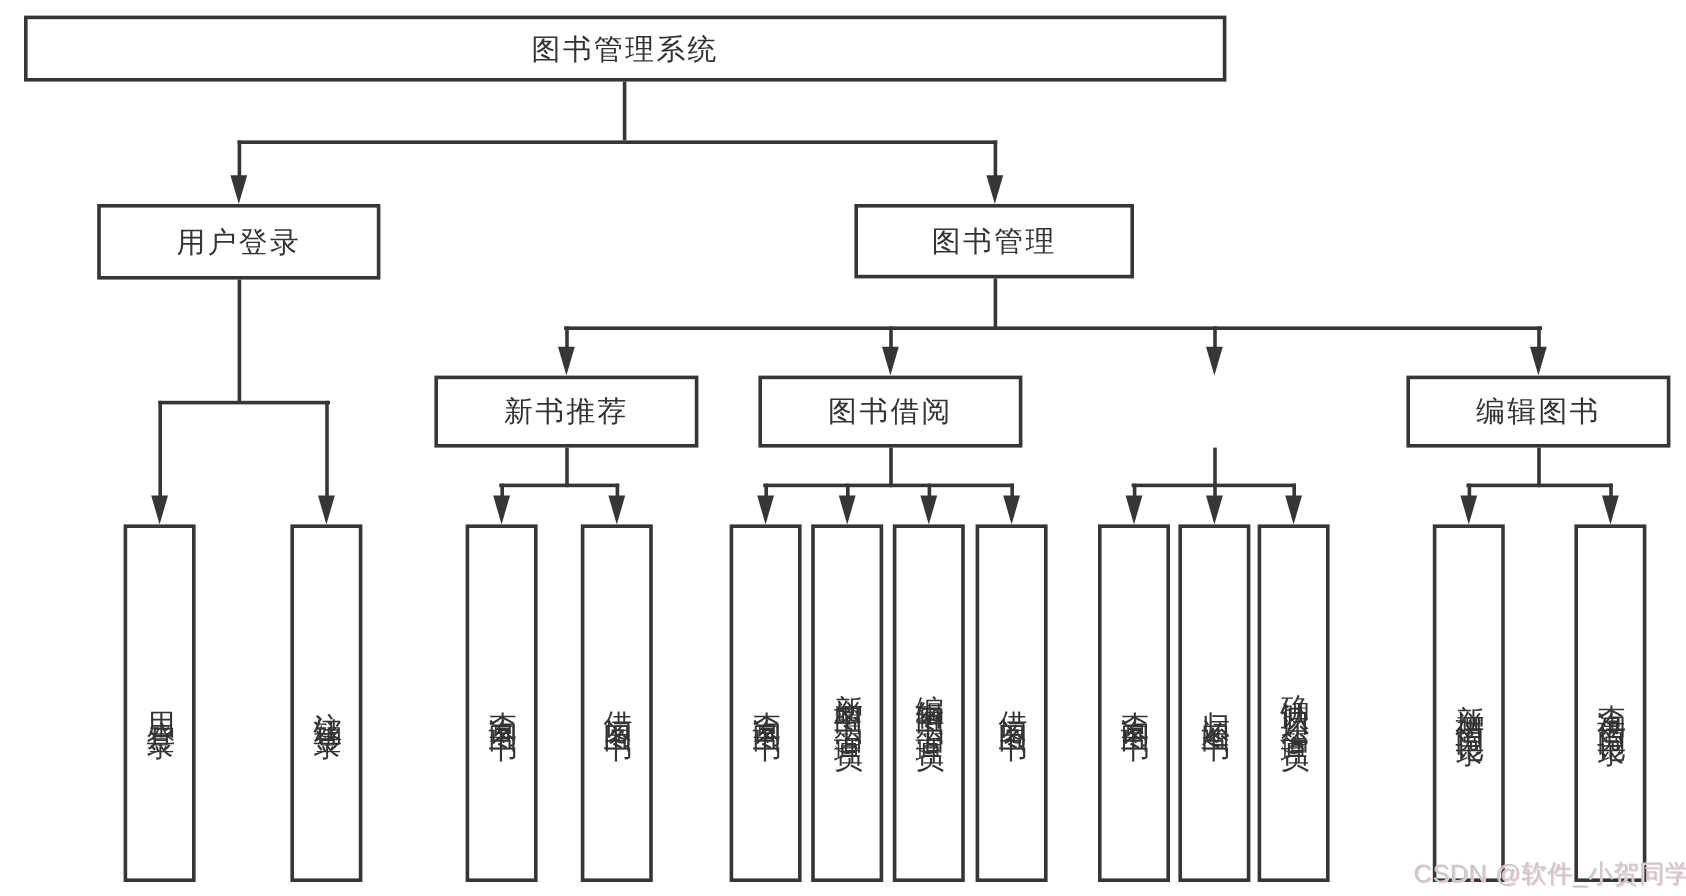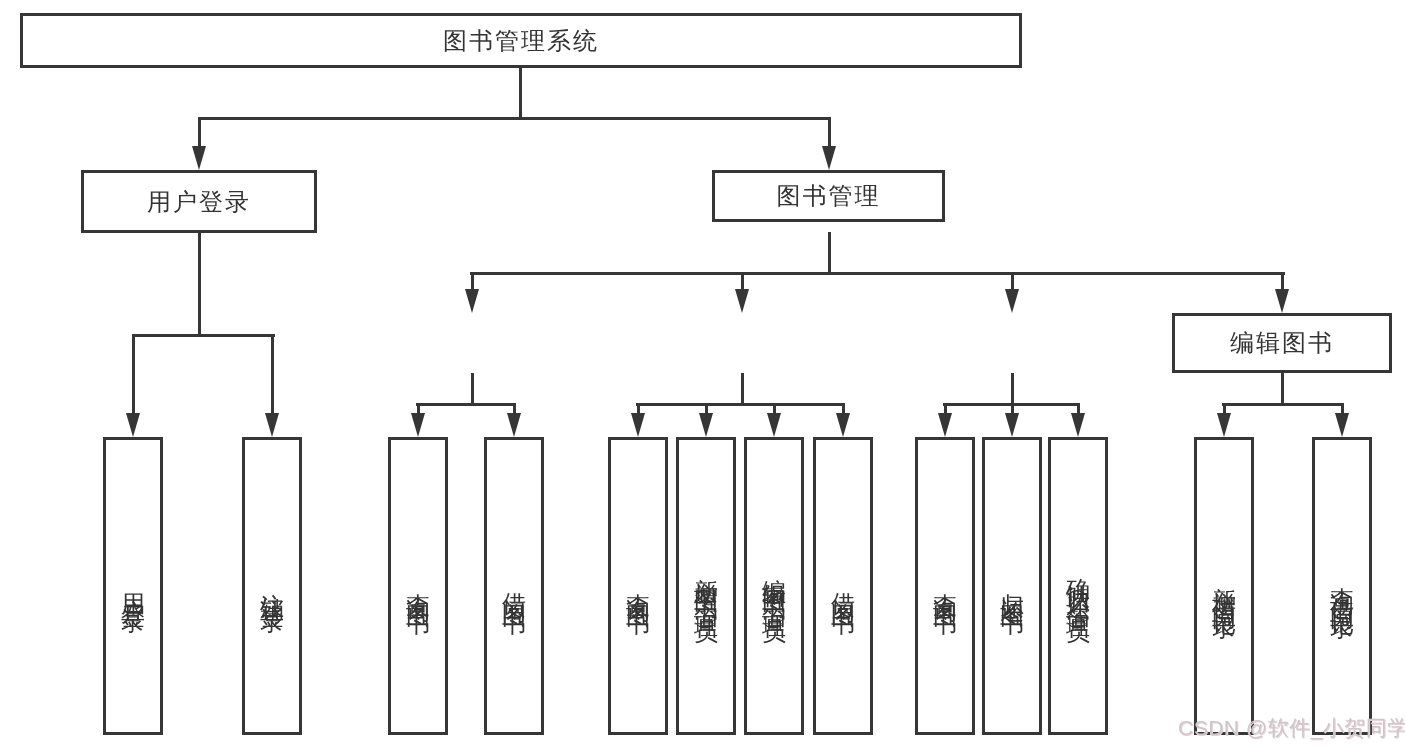"图书管理" div.node { height: 52px -> 62px }
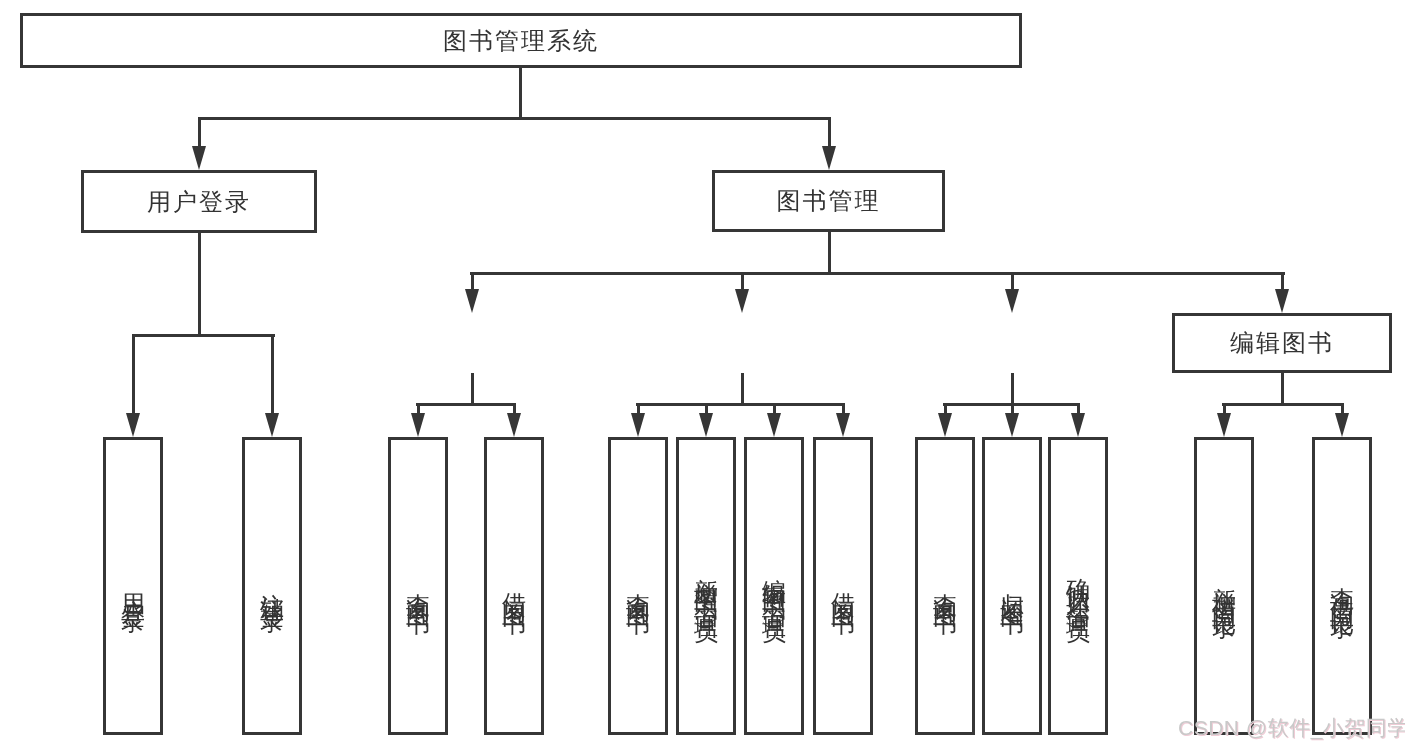"新书推荐" div.node { html: none -> <div> <span>新书推荐</span> </div> }
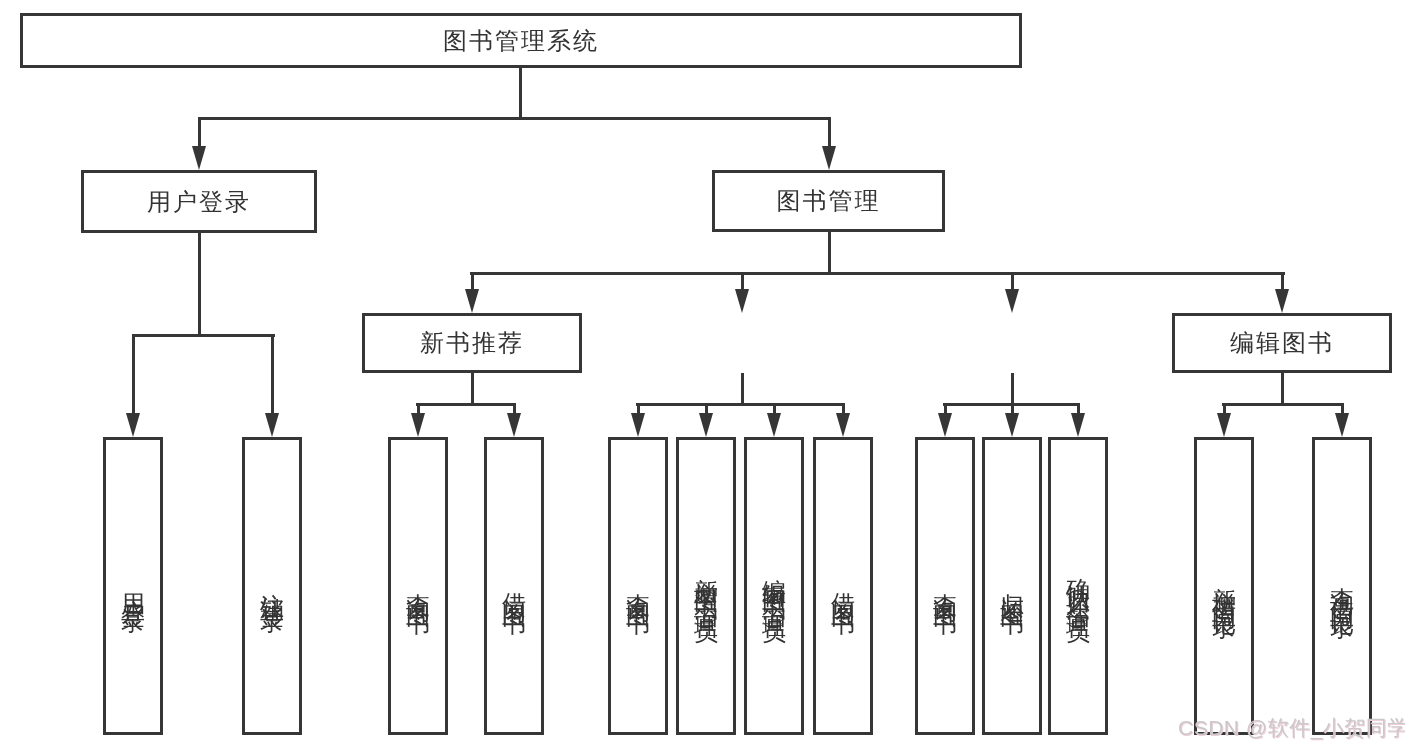"图书借阅" div.node { html: none -> <div> <span>图书借阅</span> </div> }
